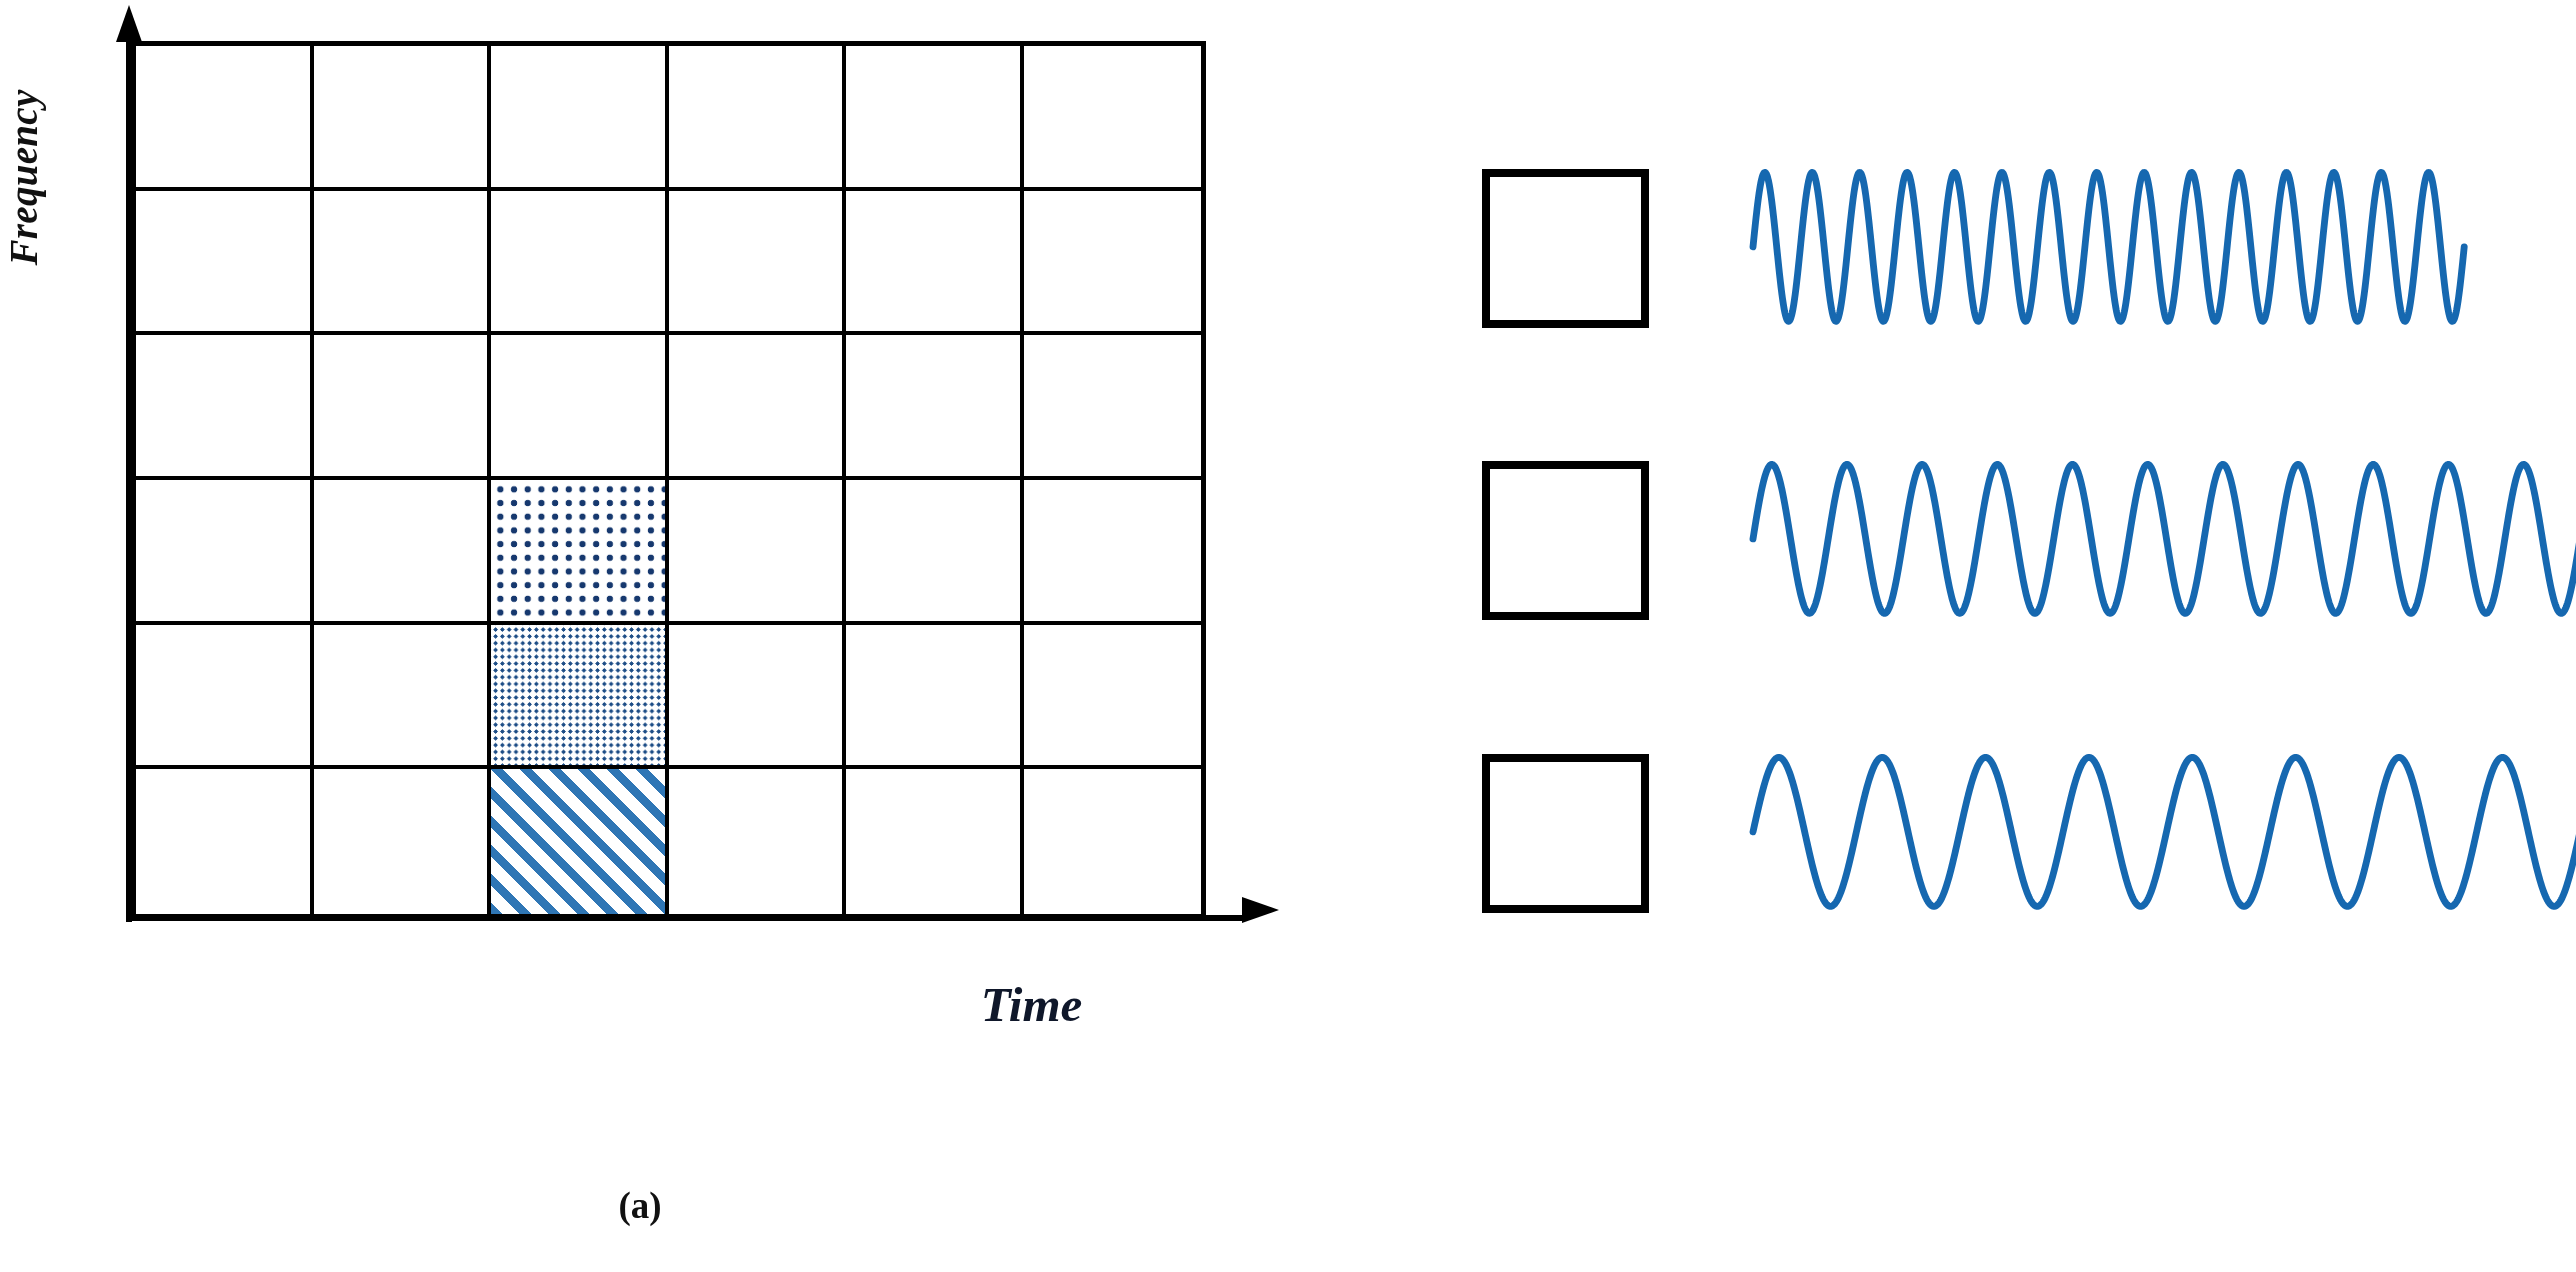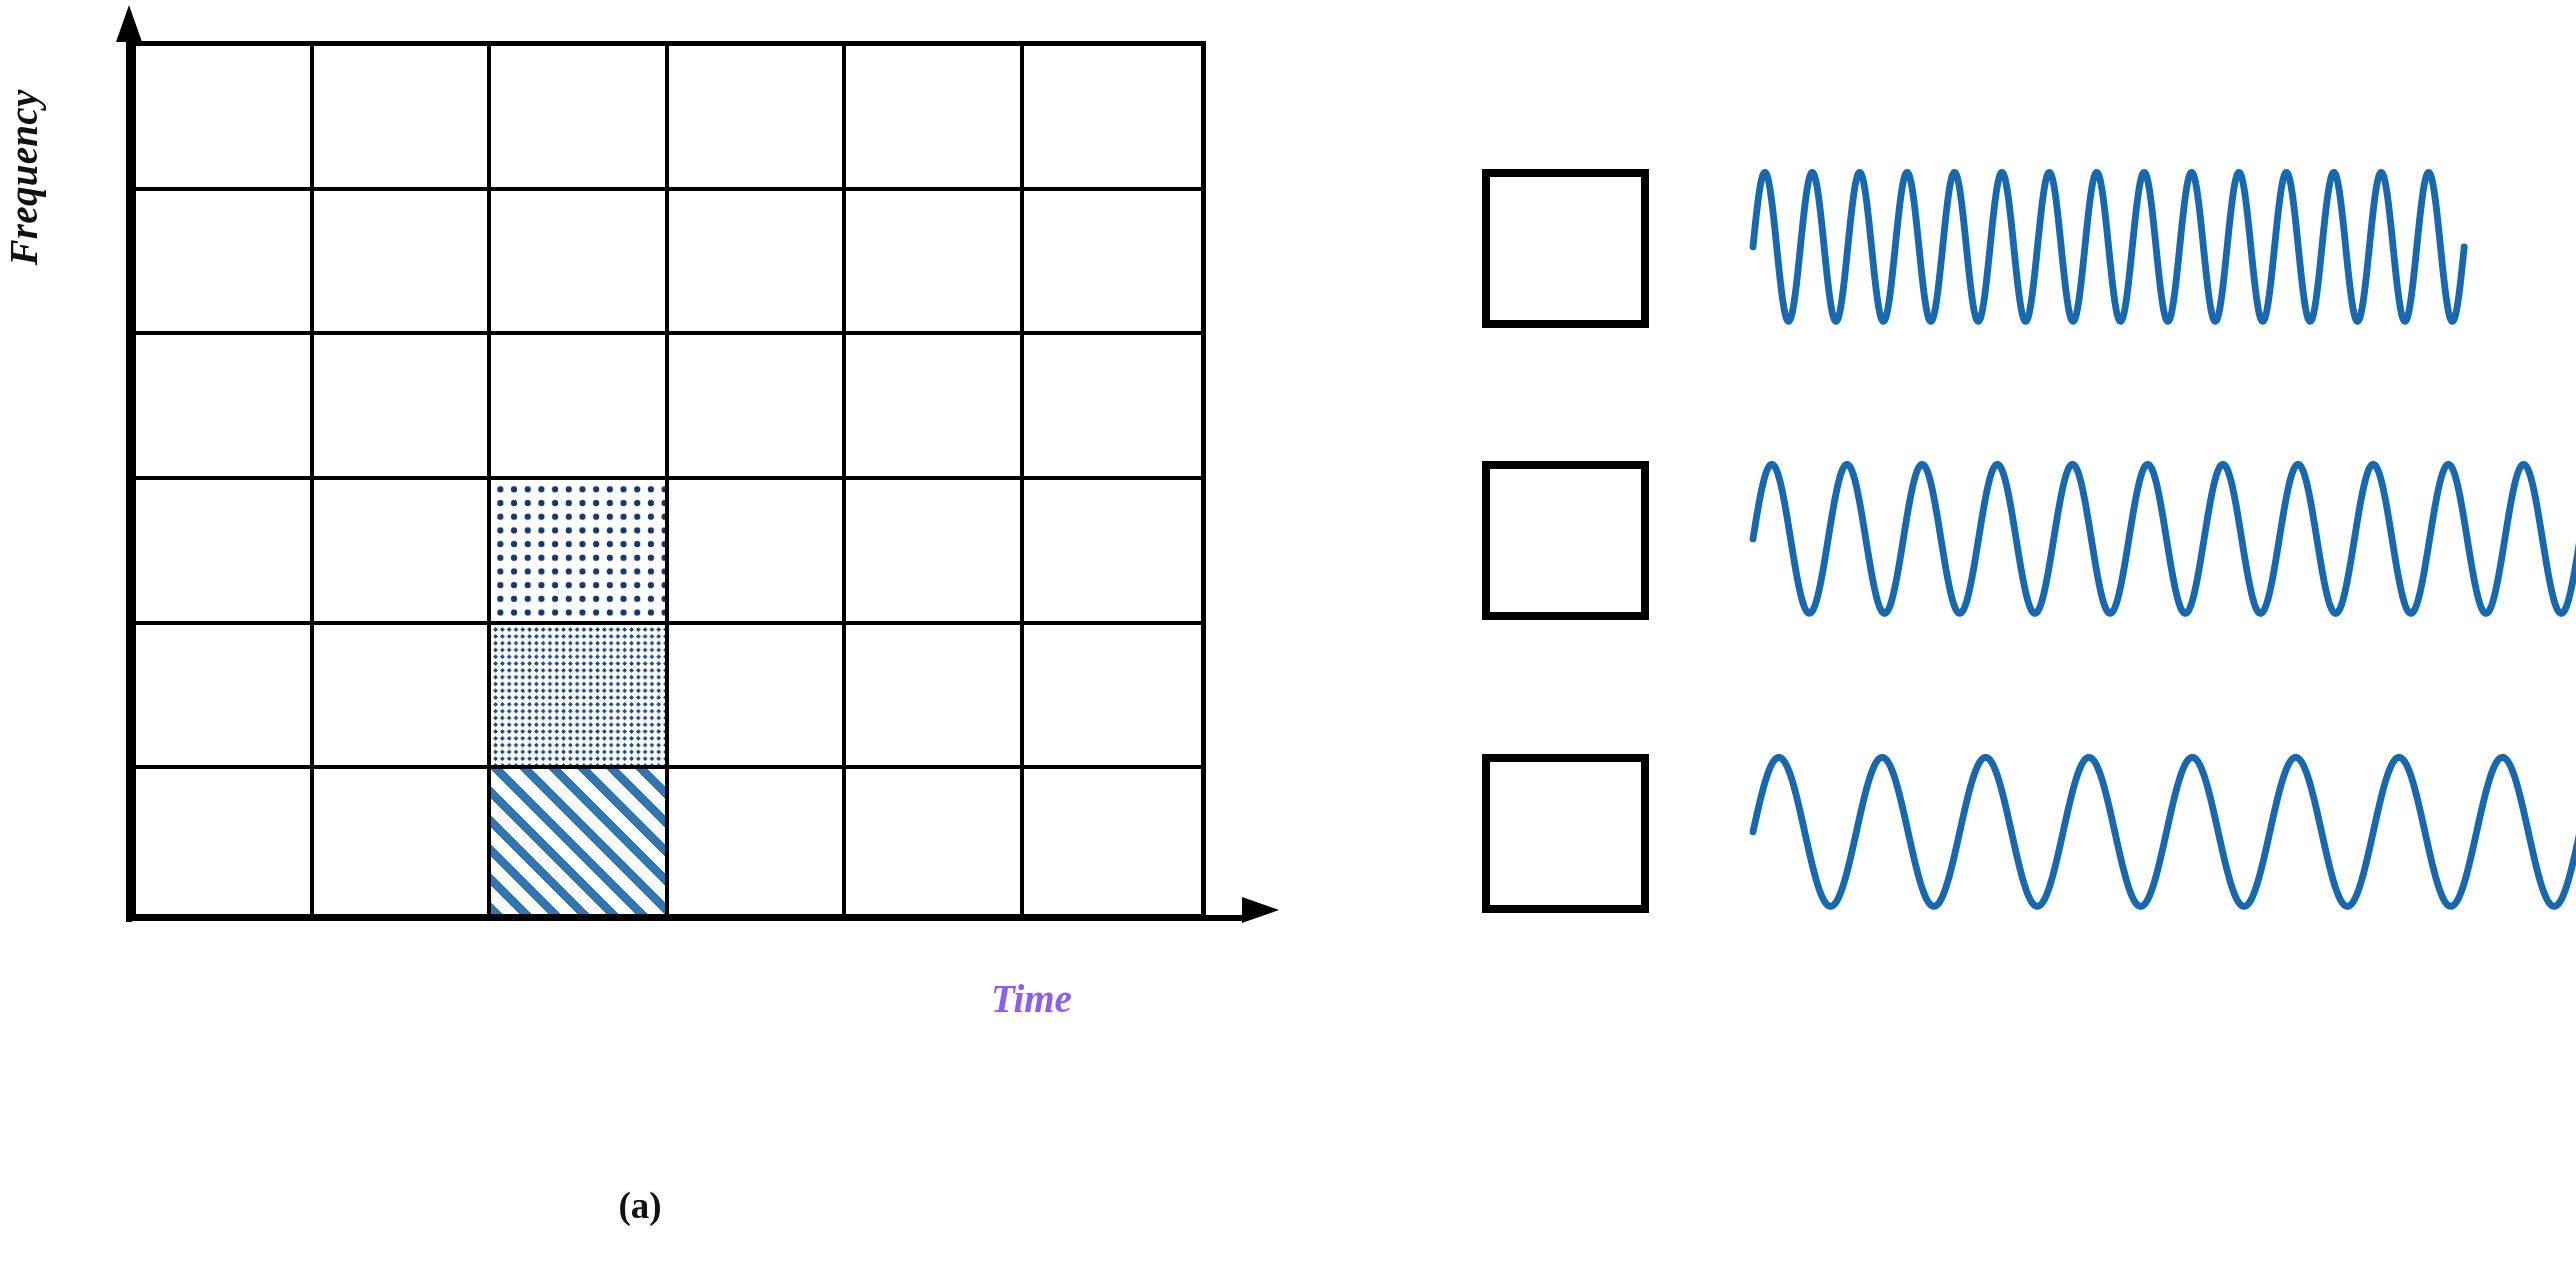"Time" #time-label { color: #8b5cf6 -> #0f172a; font-size: 39px -> 49px }
